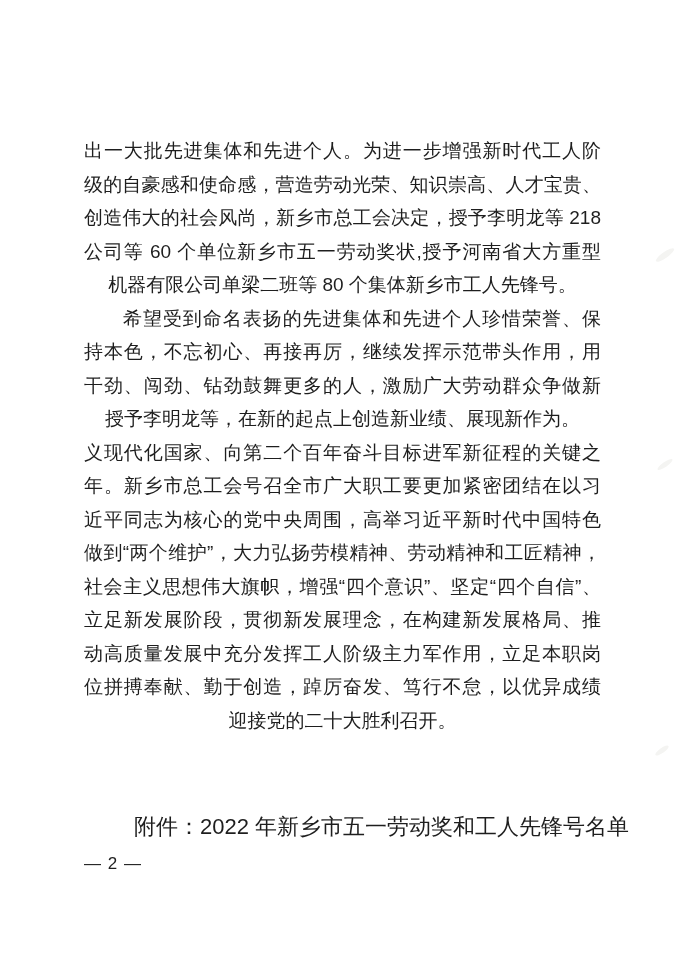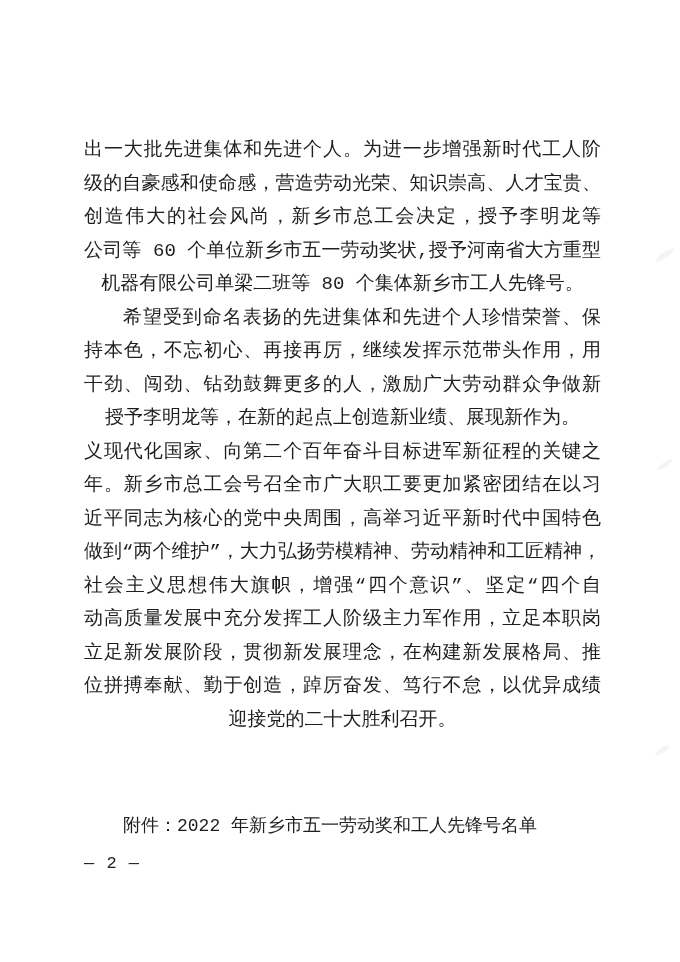"出一大批先进集体和先进个人。为进一步增强新时代工人阶" .page { font-family: Liberation Mono, monospace -> Liberation Sans, sans-serif }
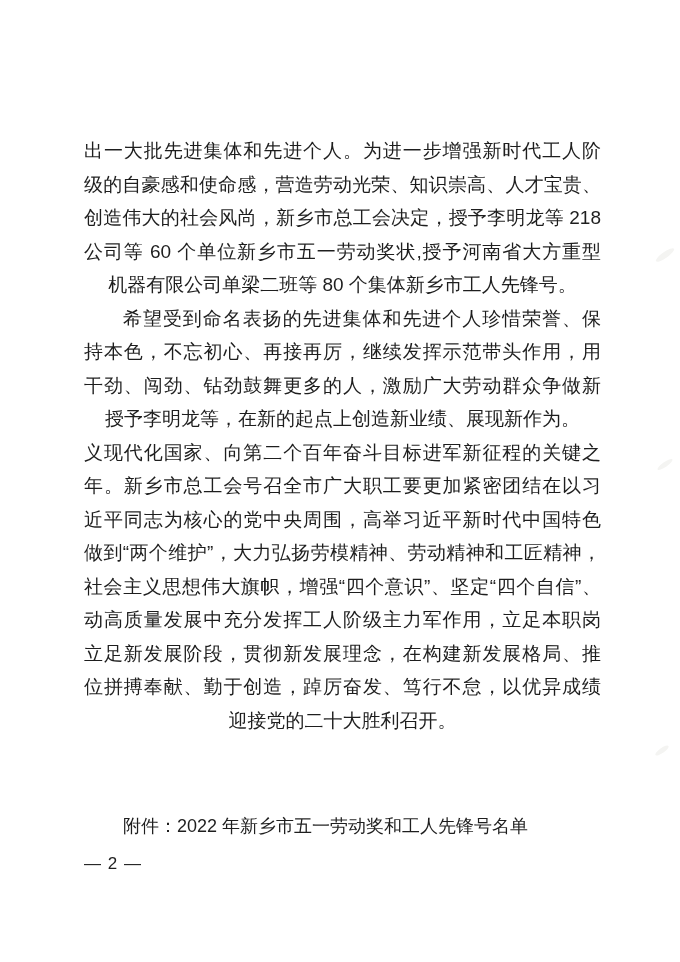"动高质量发展中充分发挥工人阶级主力军作用，立足本职岗" div.line { order: before "立足新发展阶段，贯彻新发展理念，在构建新发展格局、推" -> after "立足新发展阶段，贯彻新发展理念，在构建新发展格局、推" }
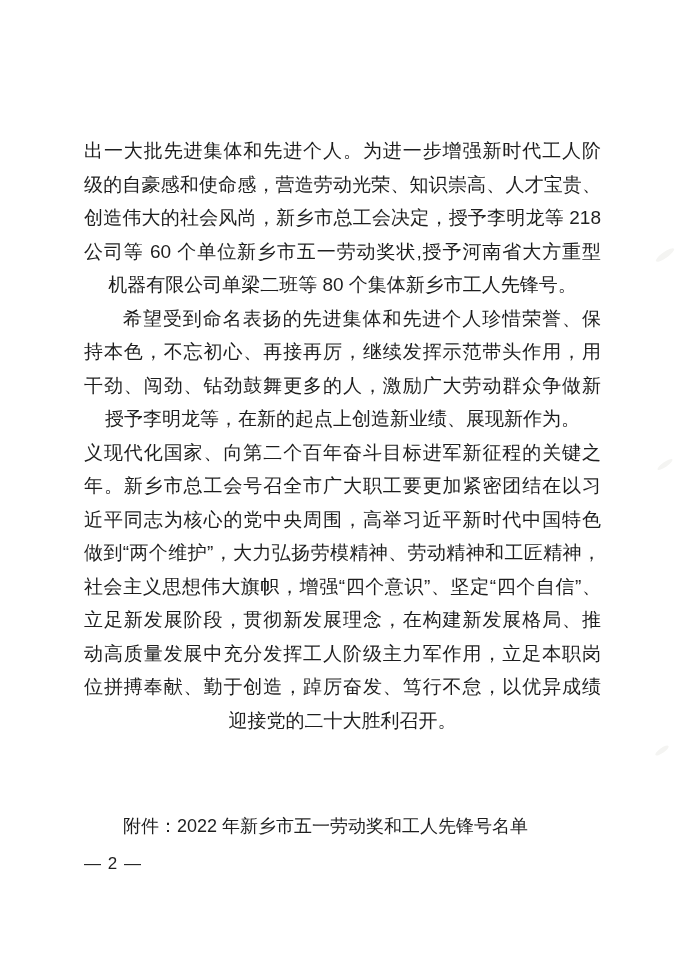"附件：2022 年新乡市五一劳动奖和工人先锋号名单" .attachment { font-size: 18px -> 22px; left: 123px -> 134px }
